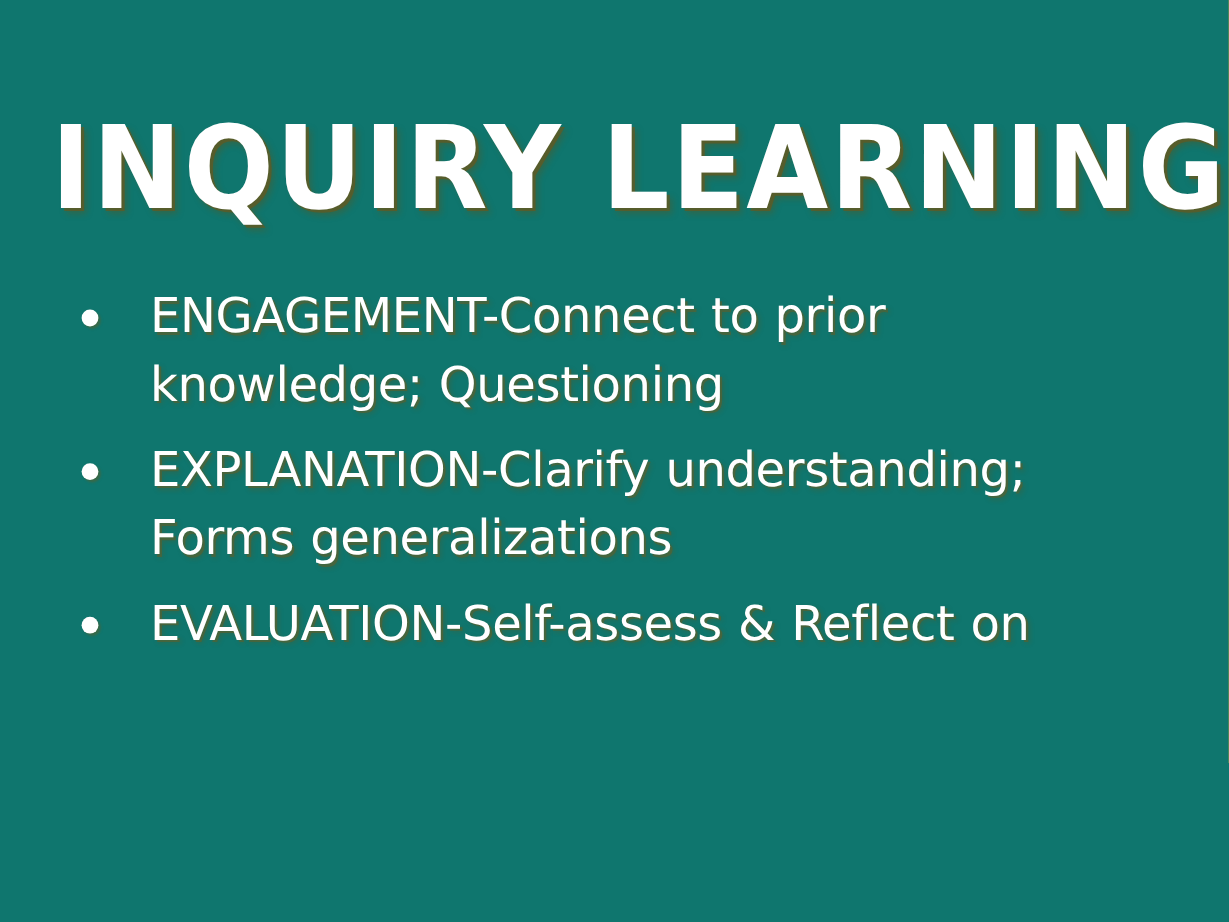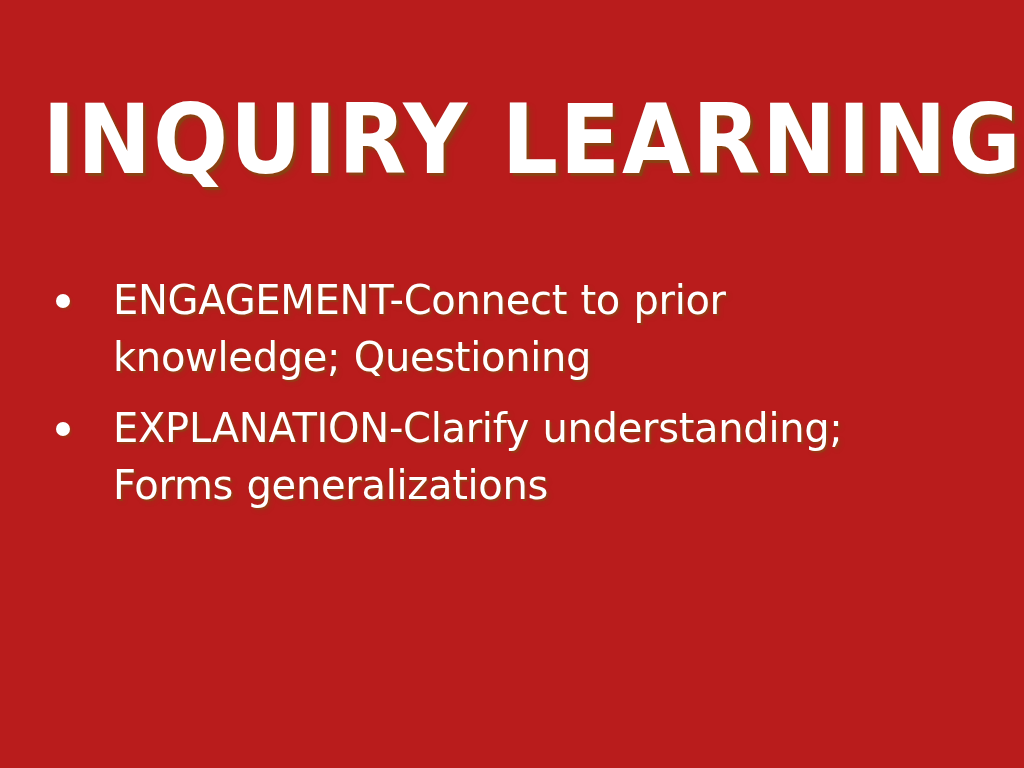"INQUIRY LEARNING" #slide { background: #b91c1c -> #0f766e }
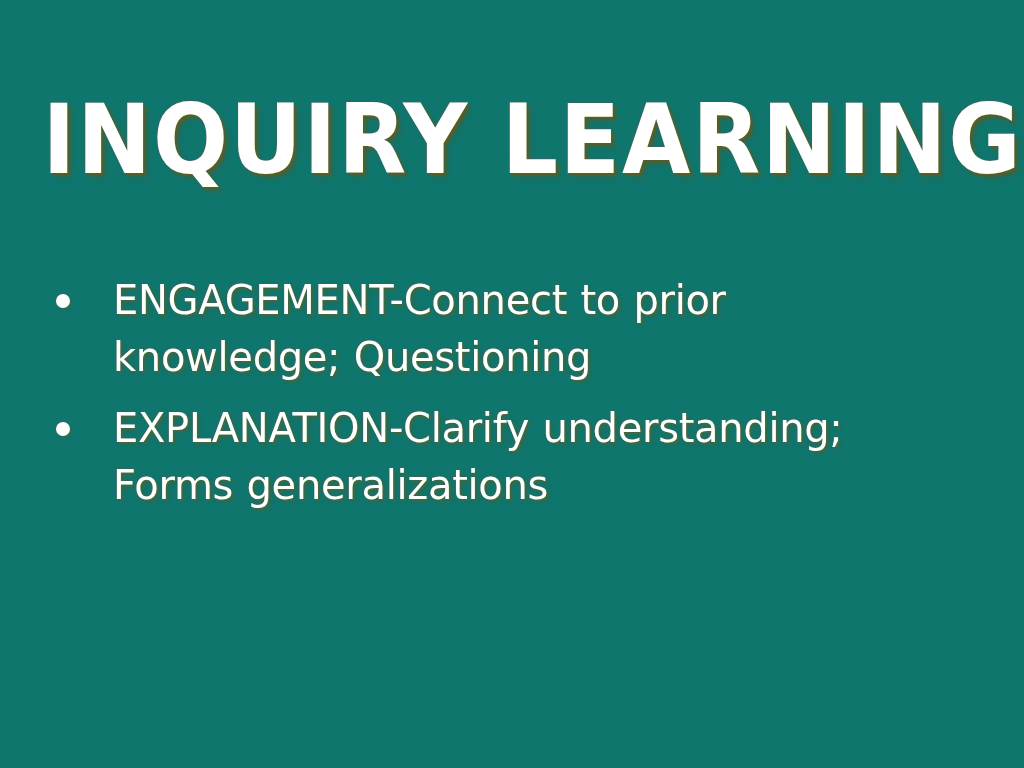"ENGAGEMENT-Connect to prior knowledge;" #bullet-list { left: 56px -> 68px; margin-top: 36px -> none }
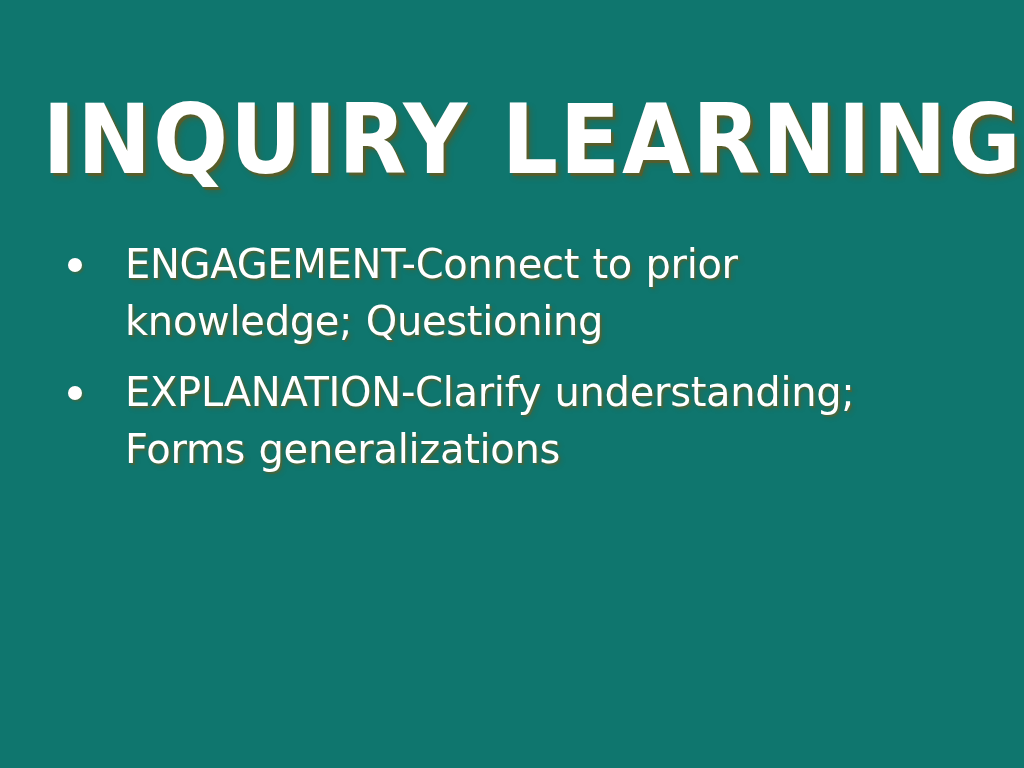"EVALUATION-Self-assess & Reflect on" div.bullet-row { html: none -> <div> <span></span> <span>EVALUATION-Self-assess &amp; Reflect on</span> </div> }
